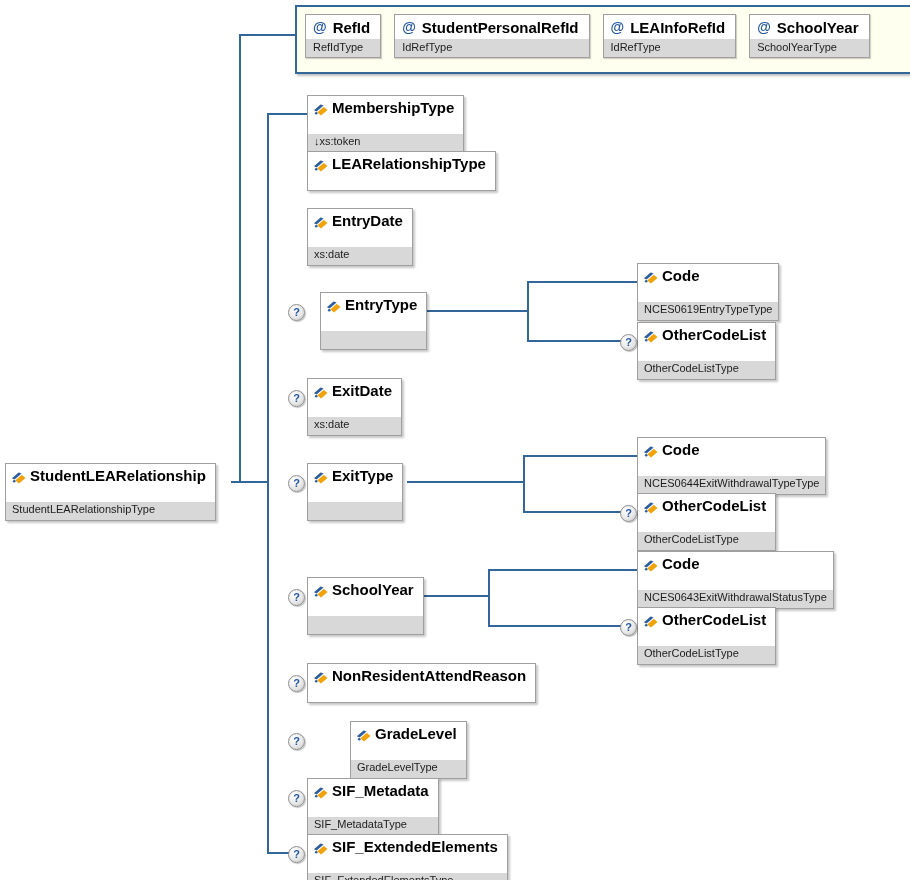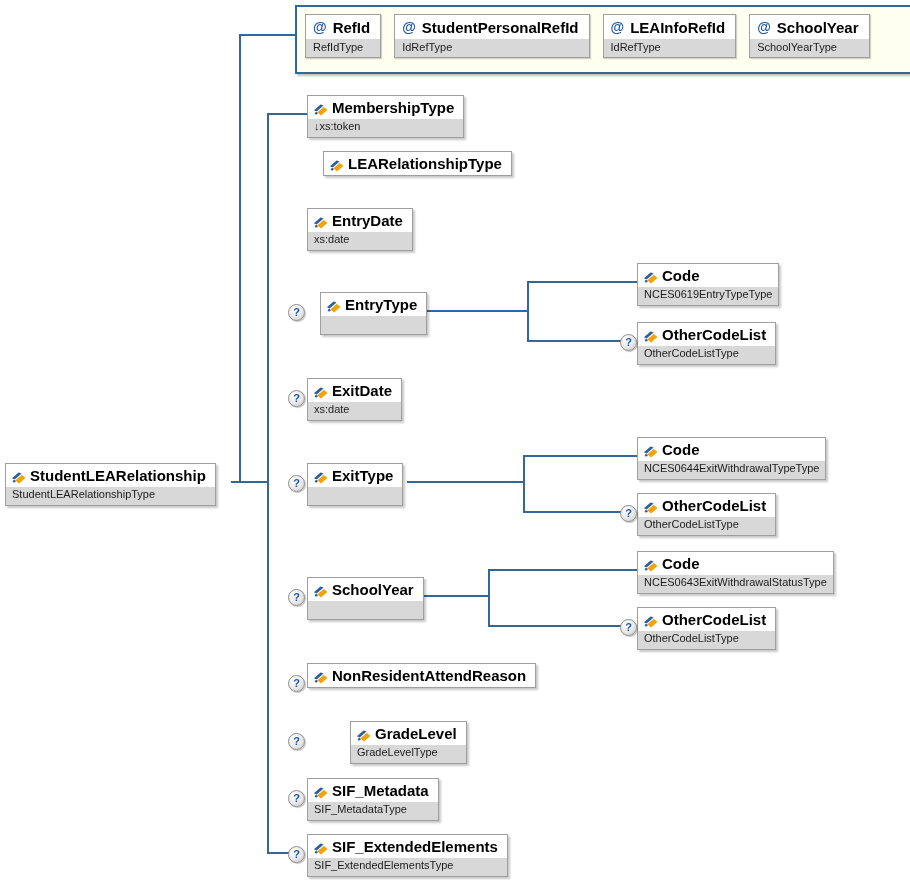"MembershipType" .ename { padding: 3px 9px 2px 6px -> 3px 9px 17px 6px }
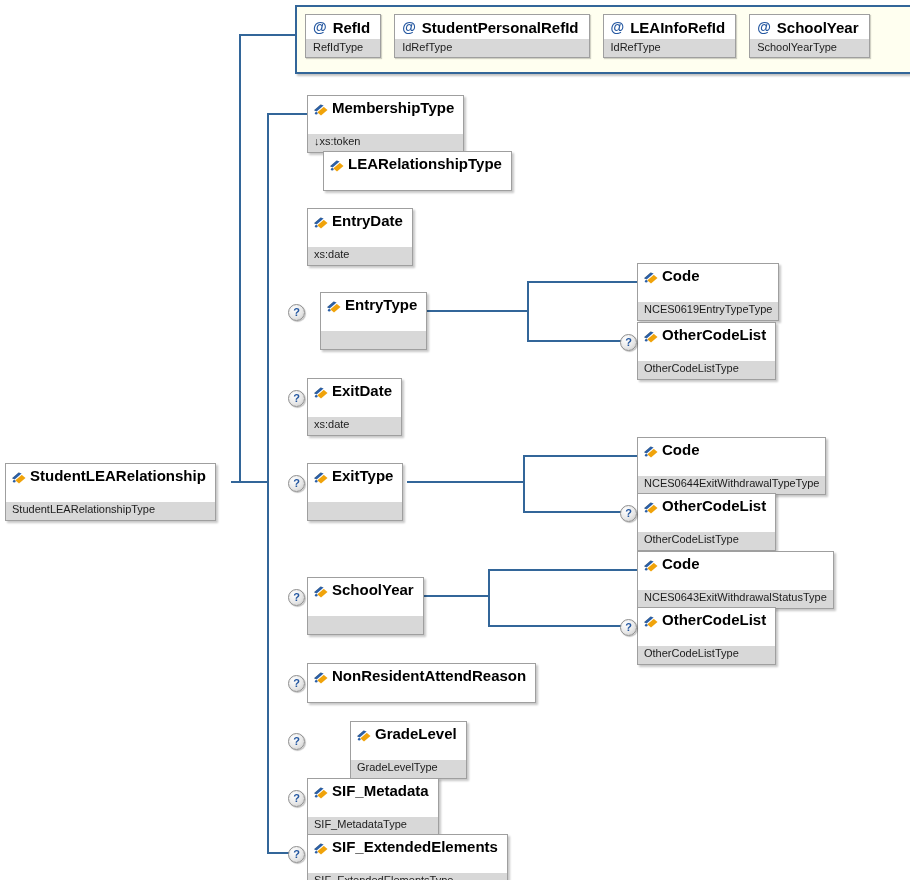"LEARelationshipType" div.ebox { left: 323px -> 307px }
